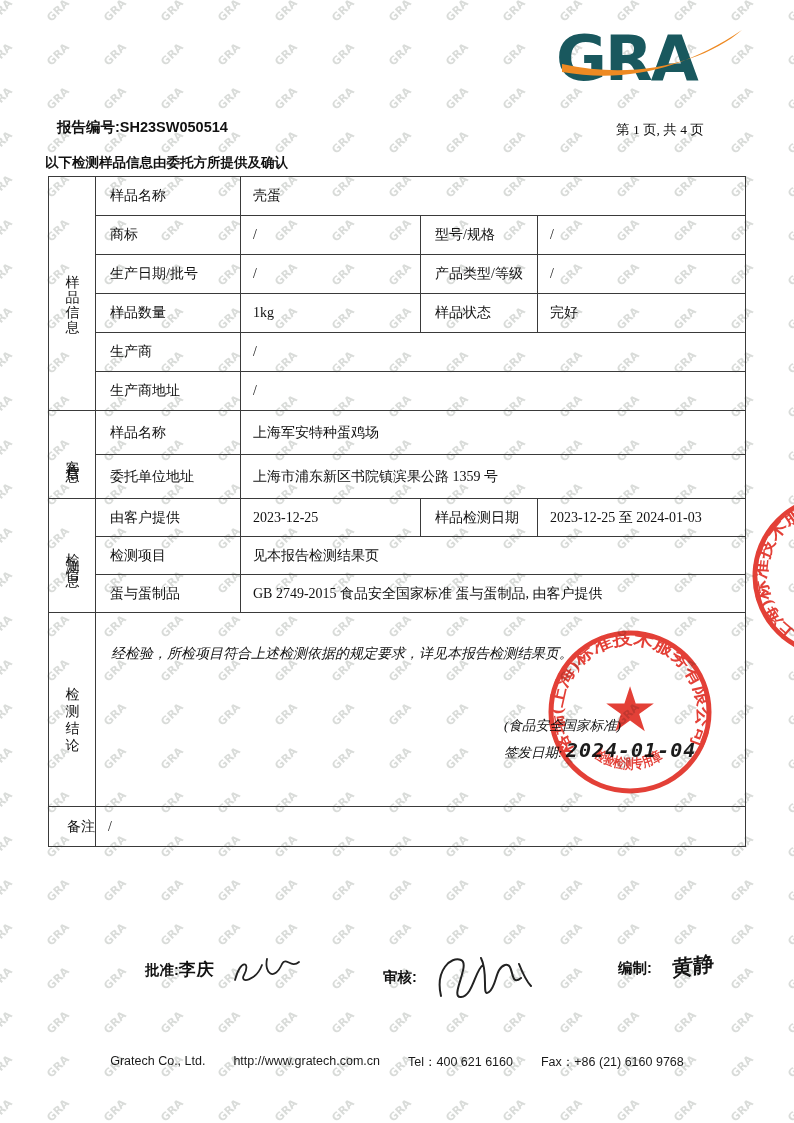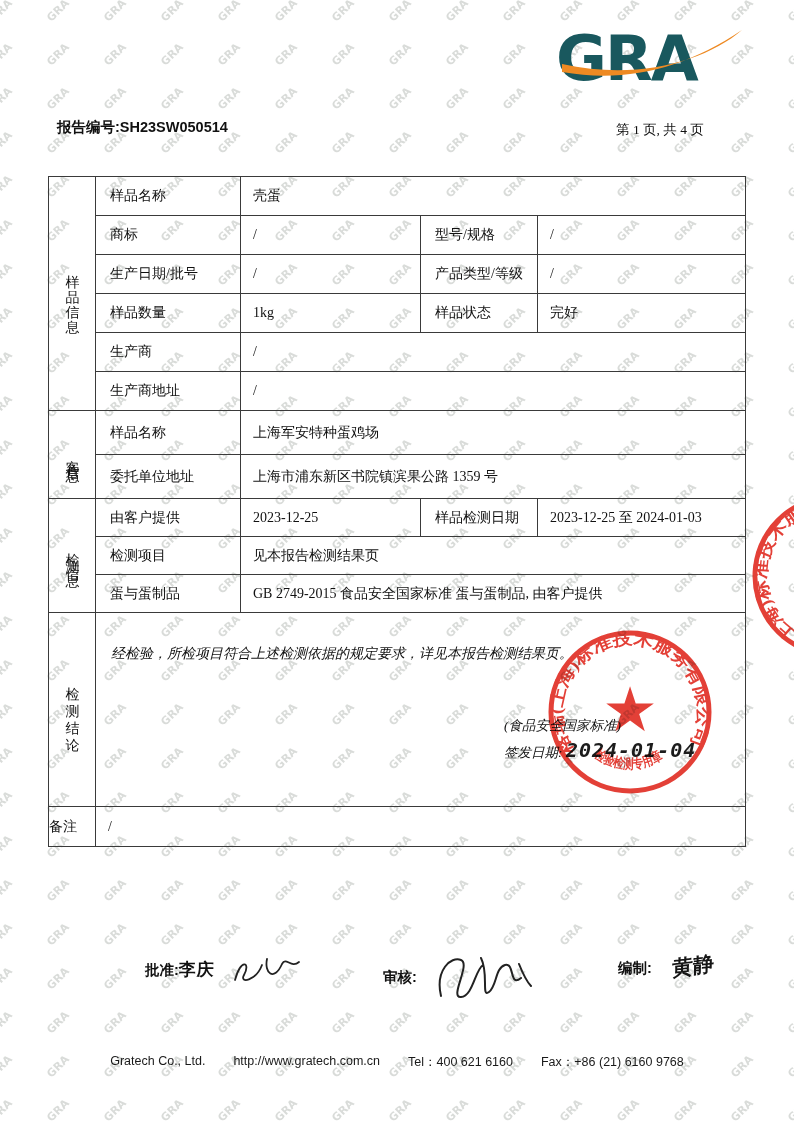"以下检测样品信息由委托方所提供及确认" div.intro-note { html: none -> <div>以下检测样品信息由委托方所提供及确认</div> }
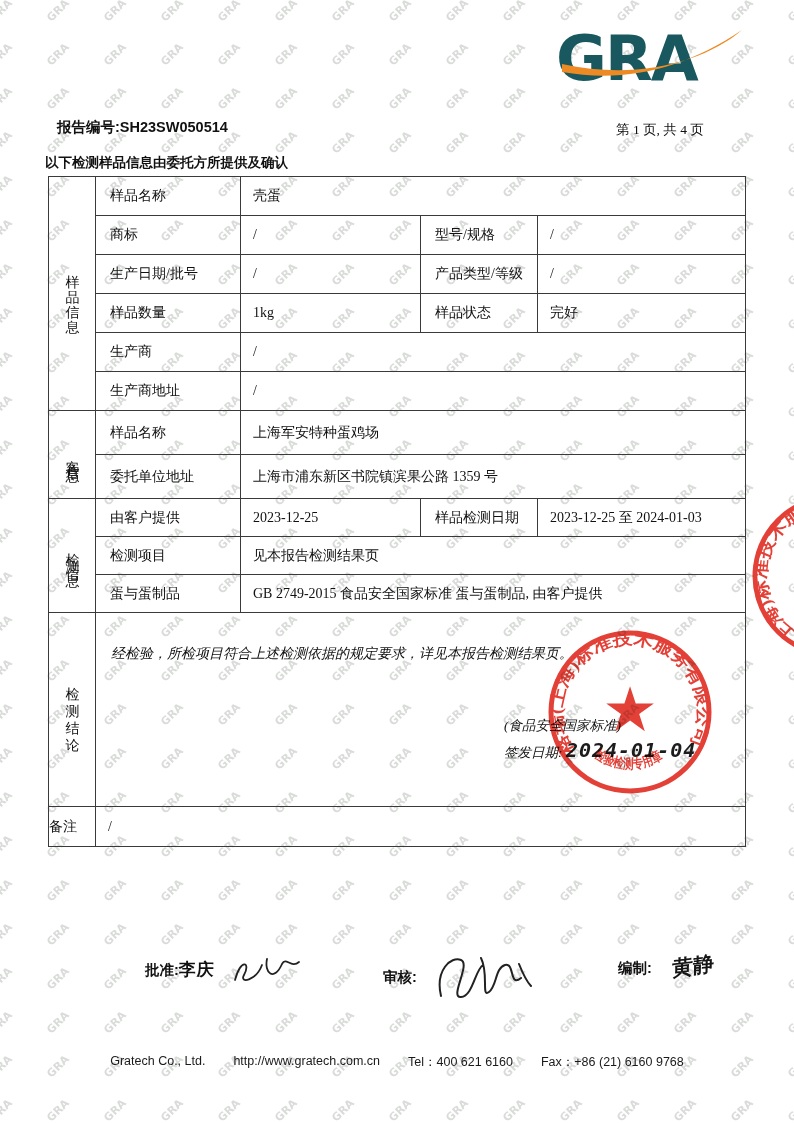"备注" td.remark-lbl { text-align: left -> right }
